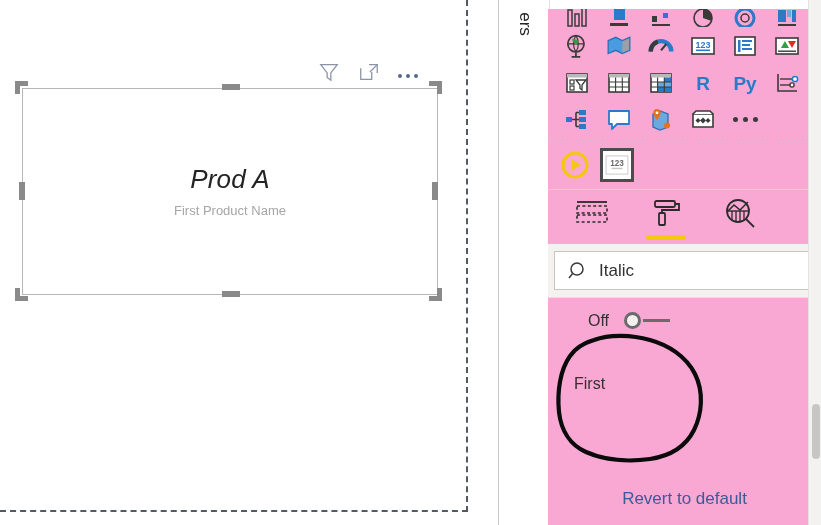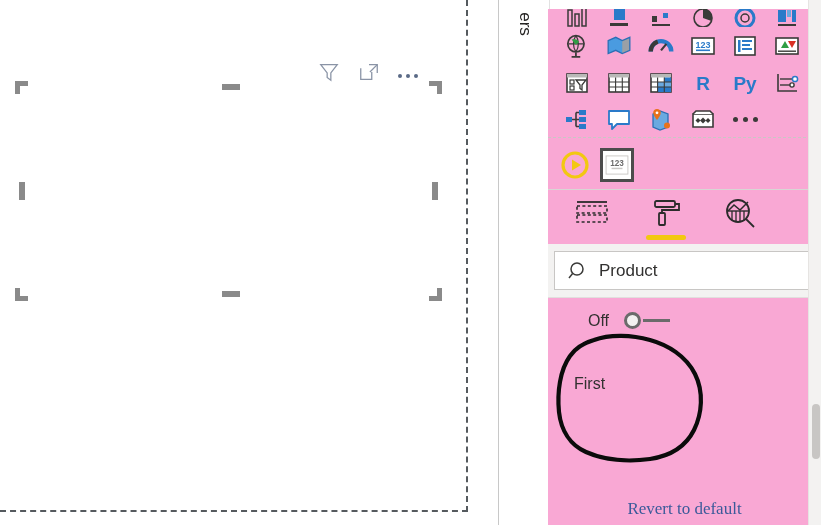"Prod A" div.visual { html: none -> <div> <div> <div>Prod A</div> <div>First Product Name</div> </div> </div> }
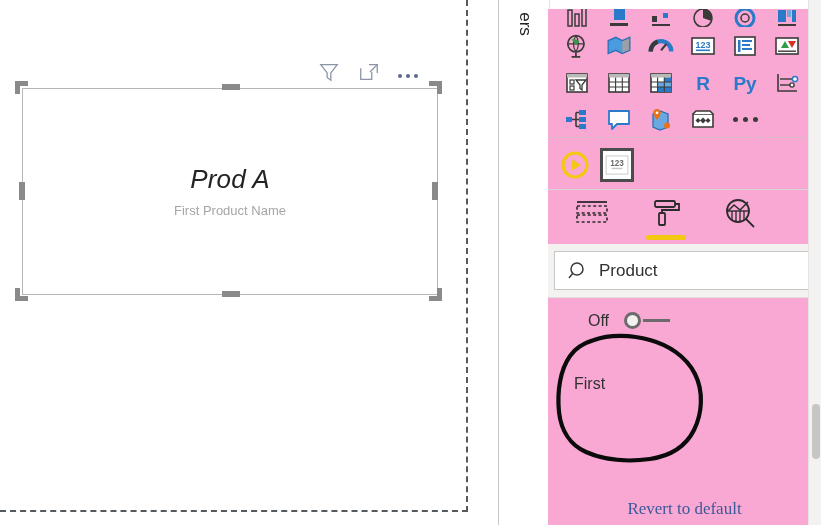"Product" span.stext { text: Product -> Italic }
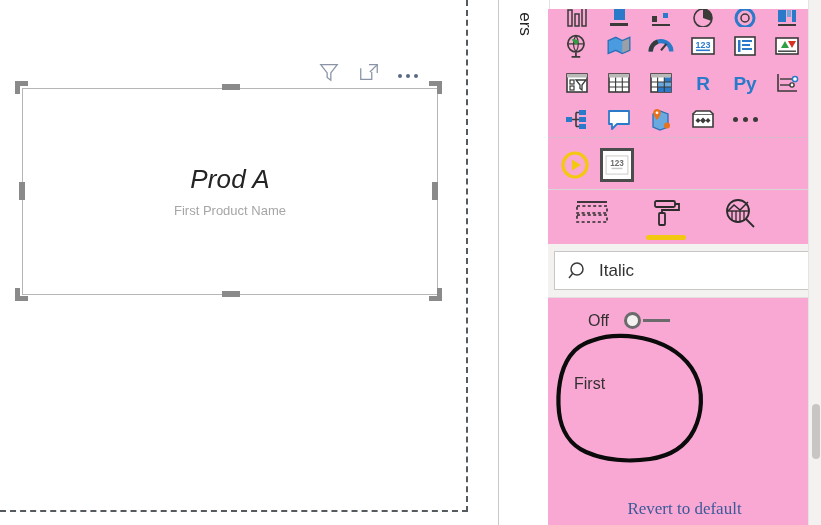"Revert to default" .revert { align-items: flex-end -> flex-start; font-family: Liberation Serif, serif -> none }
